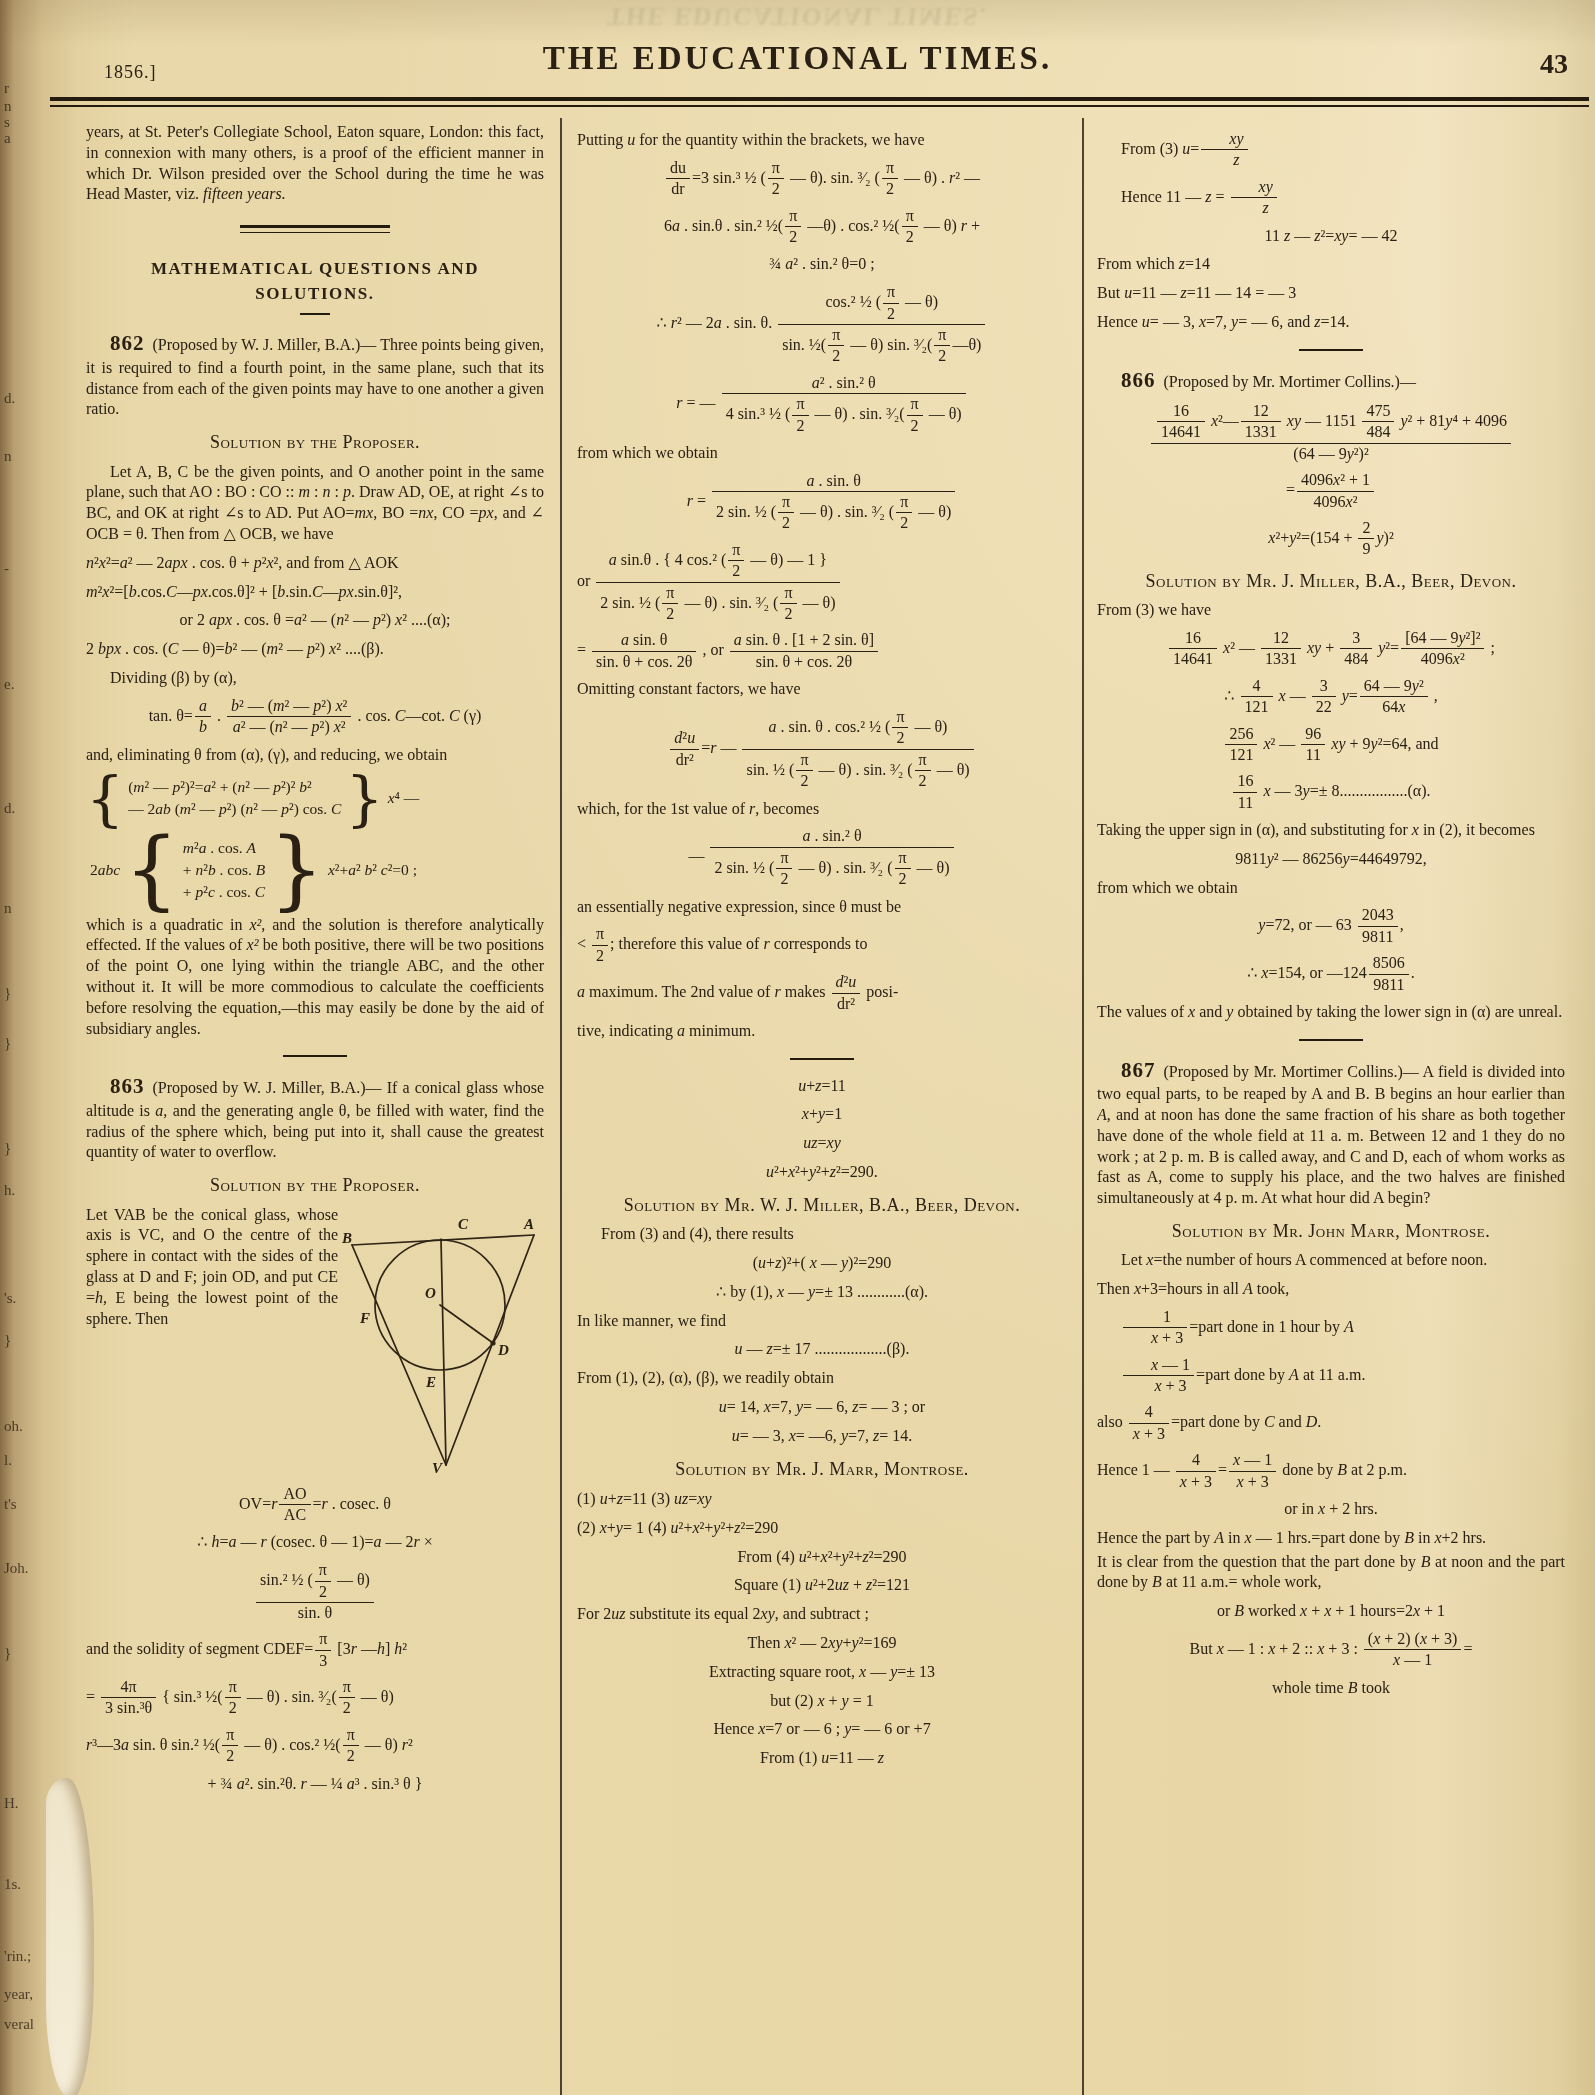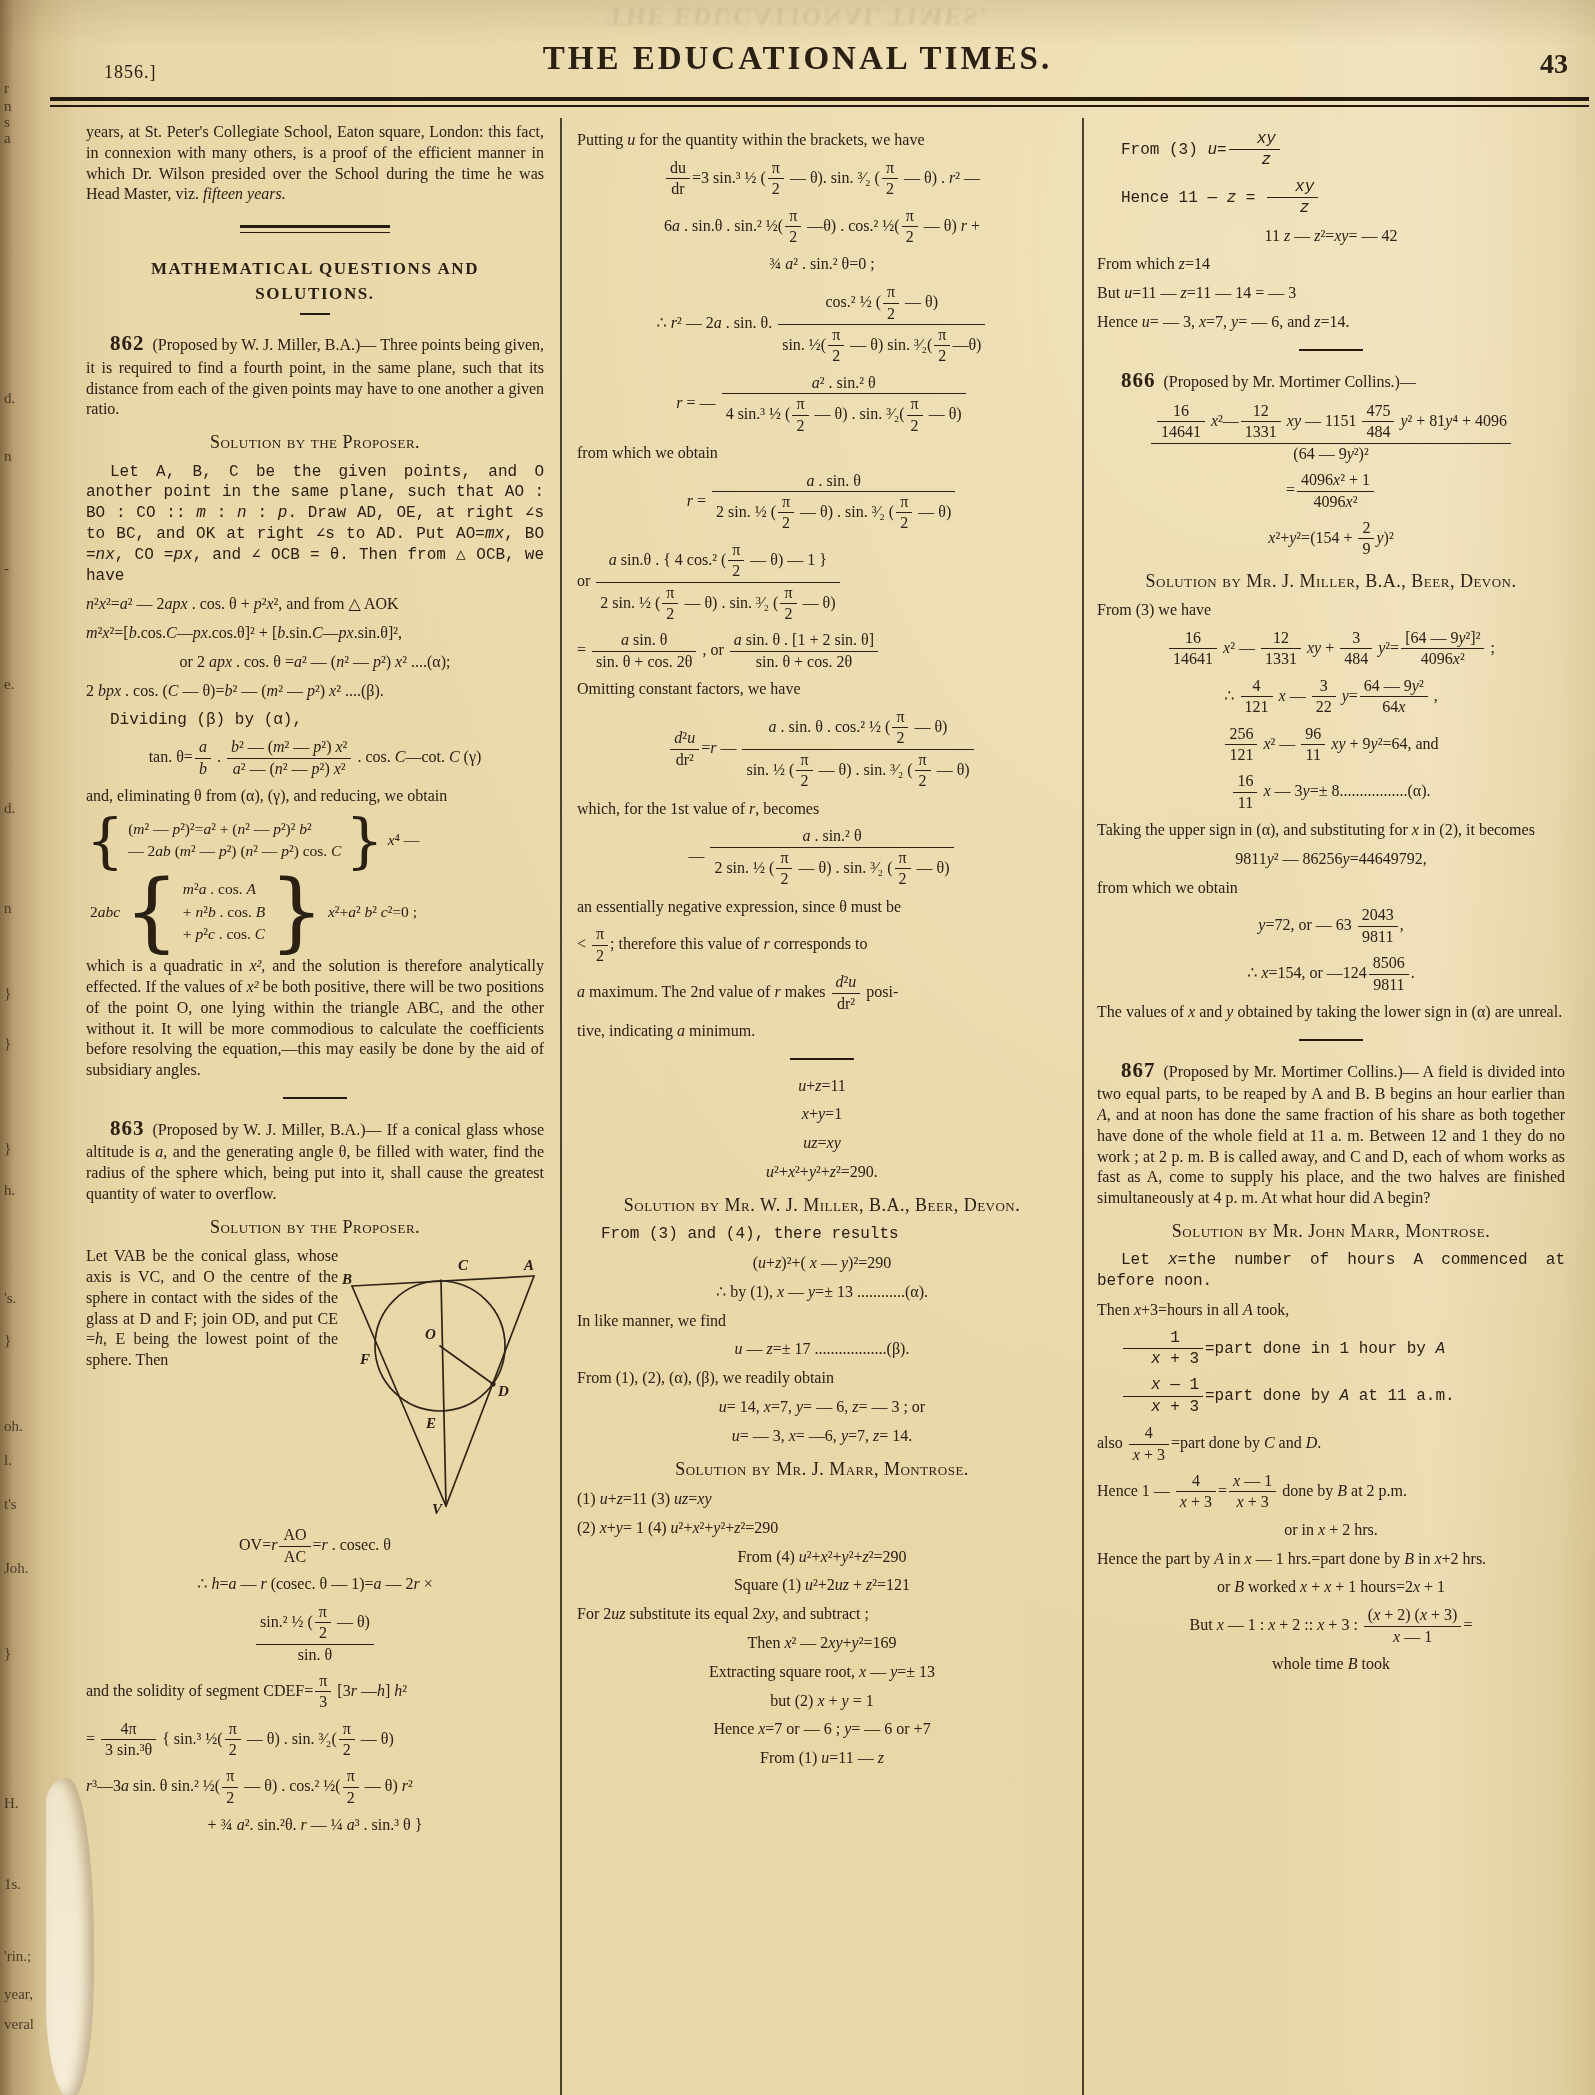"From (3) u=" .ind { font-family: Liberation Mono, monospace -> none }
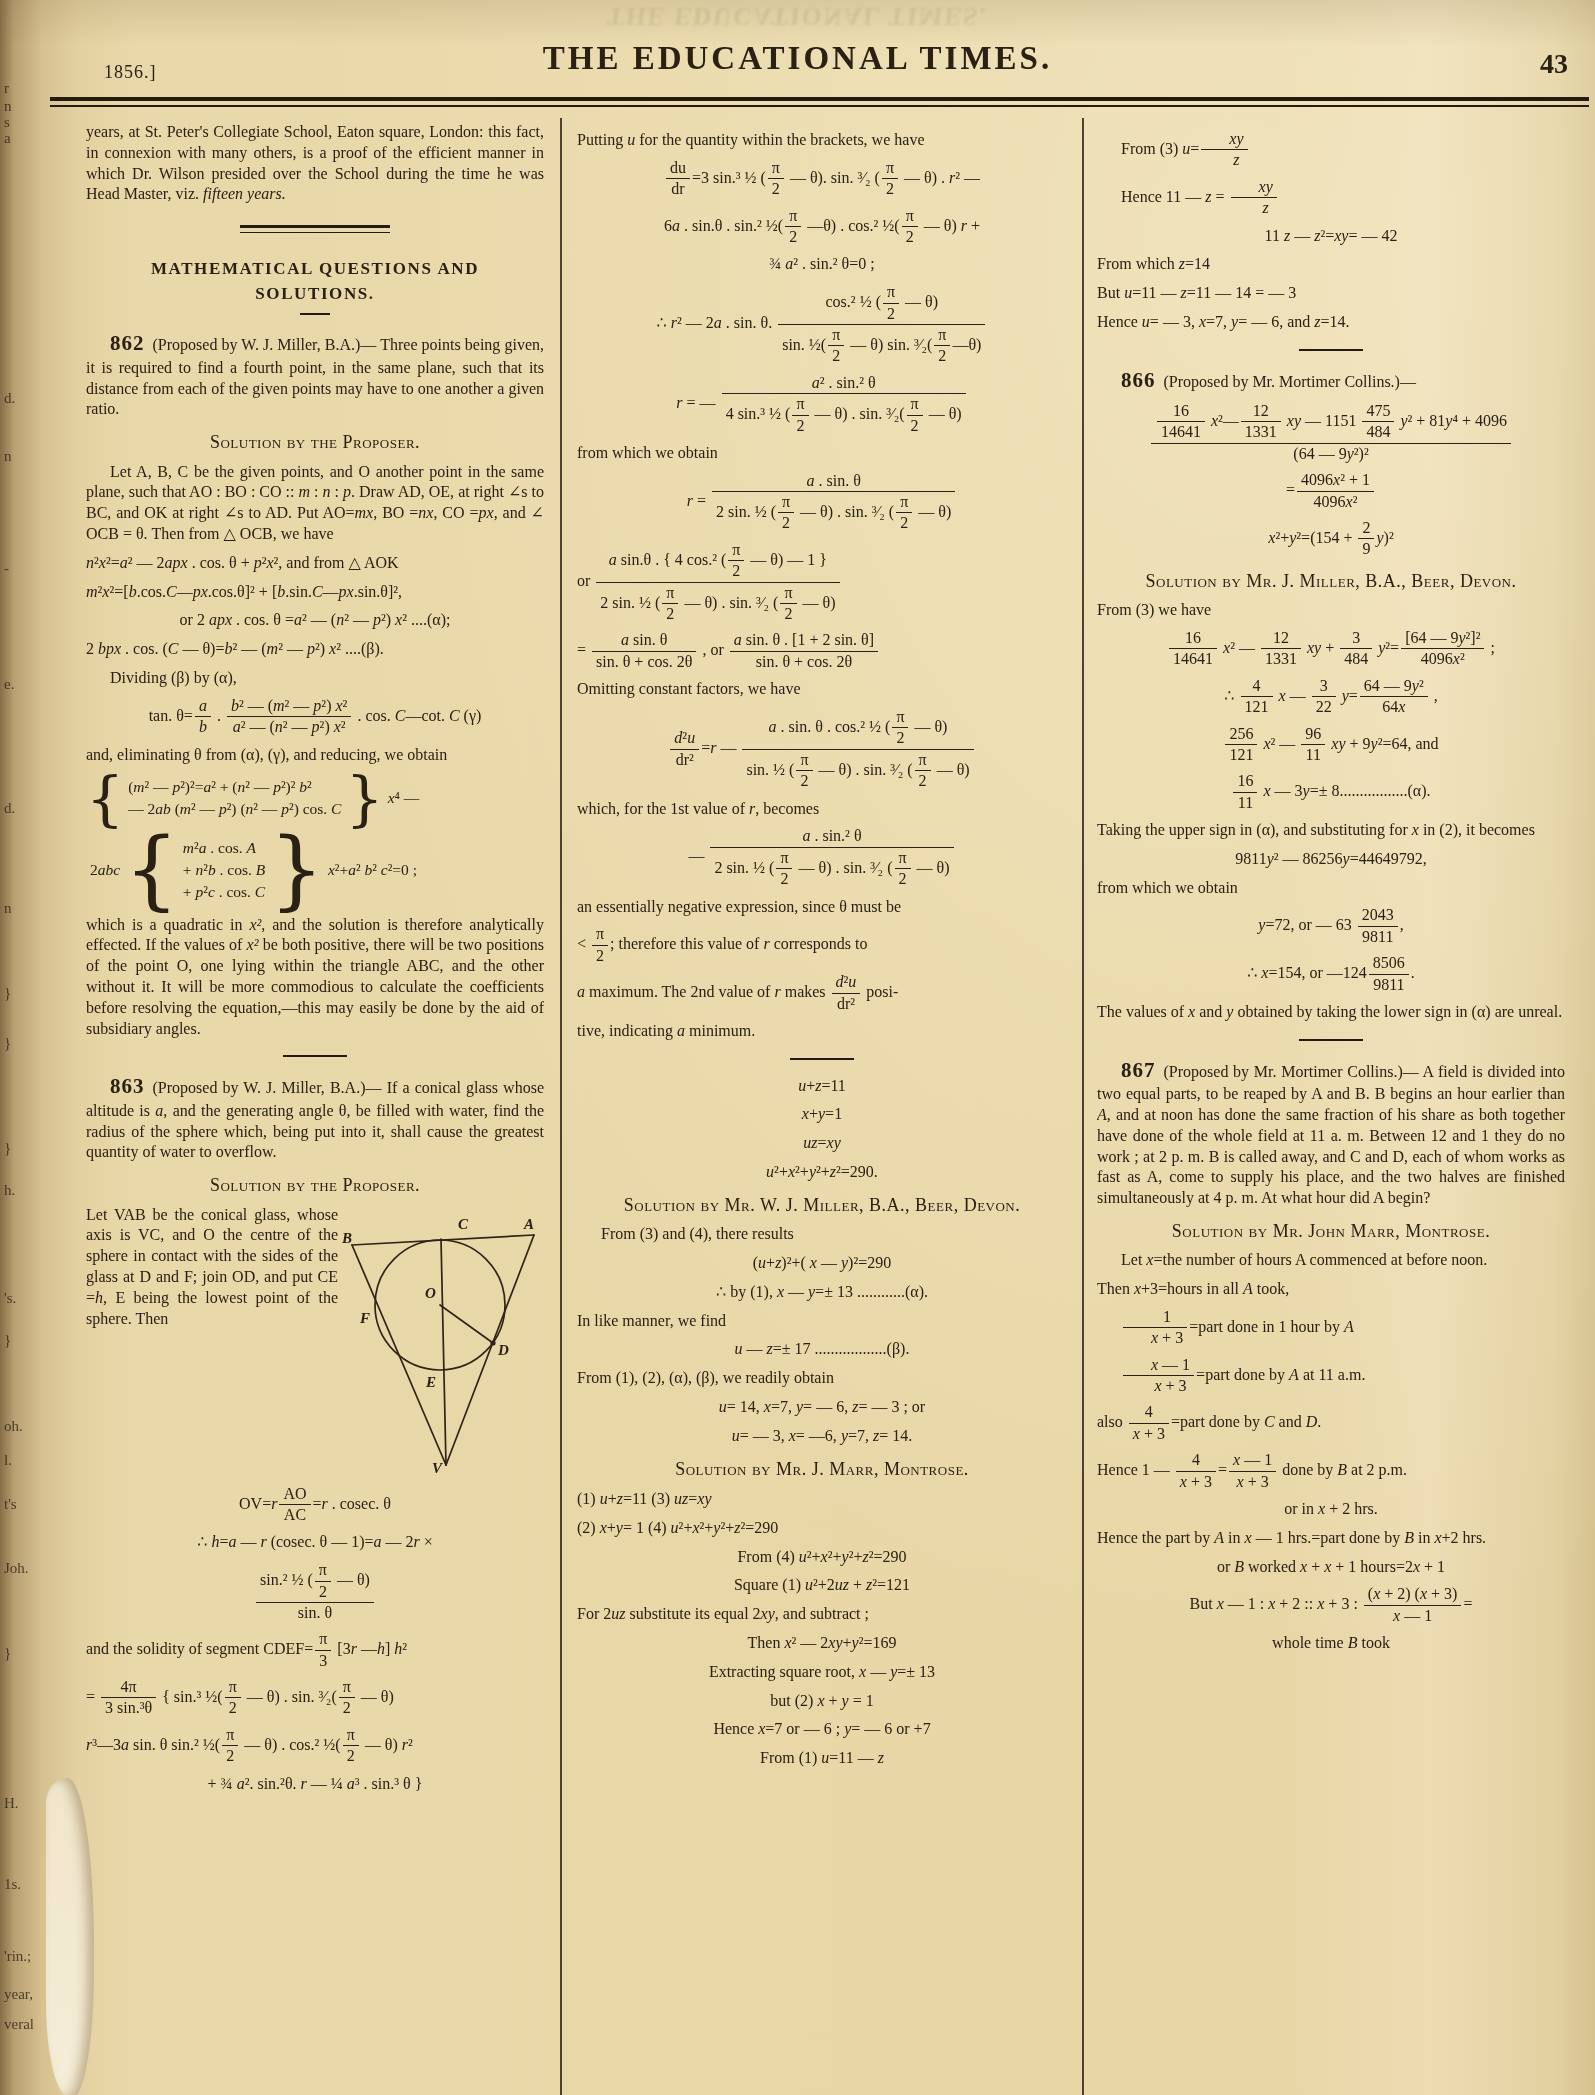"It is clear from the" p.para { html: none -> <p>It is clear from the question that the part done by <i>B</i> at noon and the part done<i> </i>by <i>B</i> at 11 a.m.= whole work,</p> }
